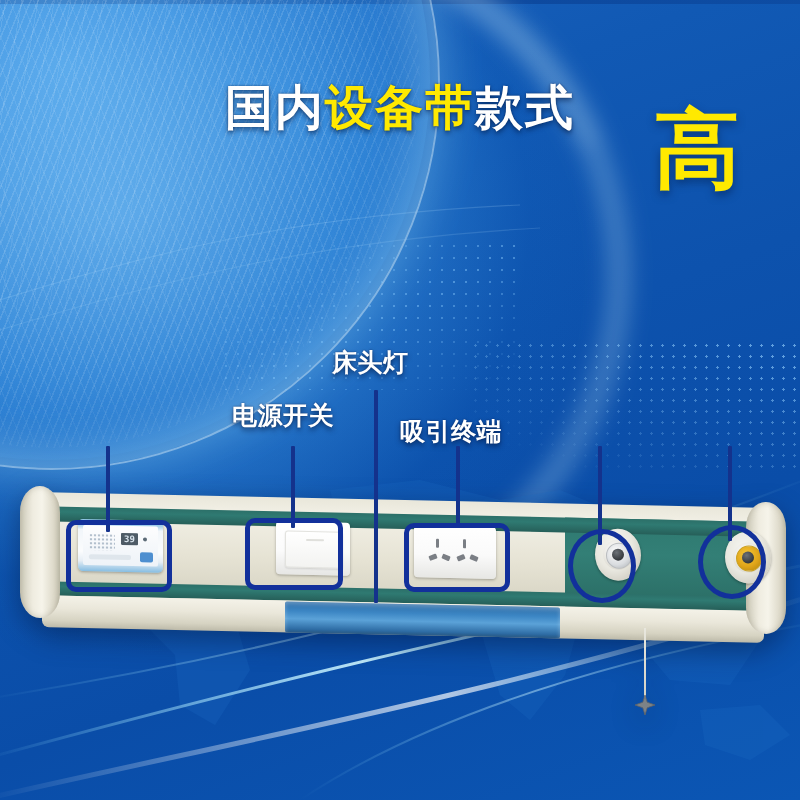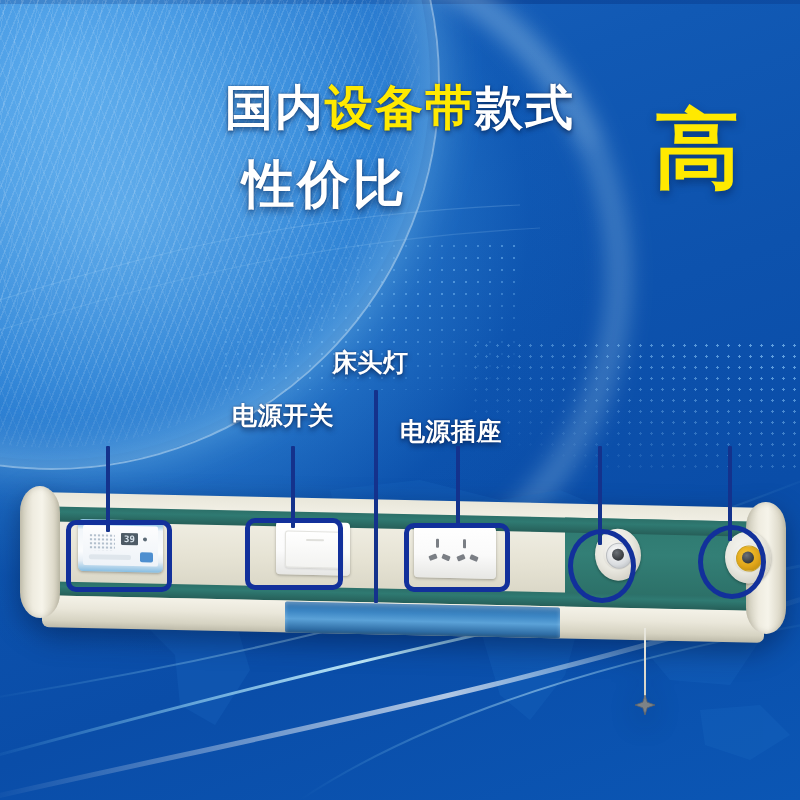"性价比" div.h-line2 { html: <div>性价比</div> -> none }
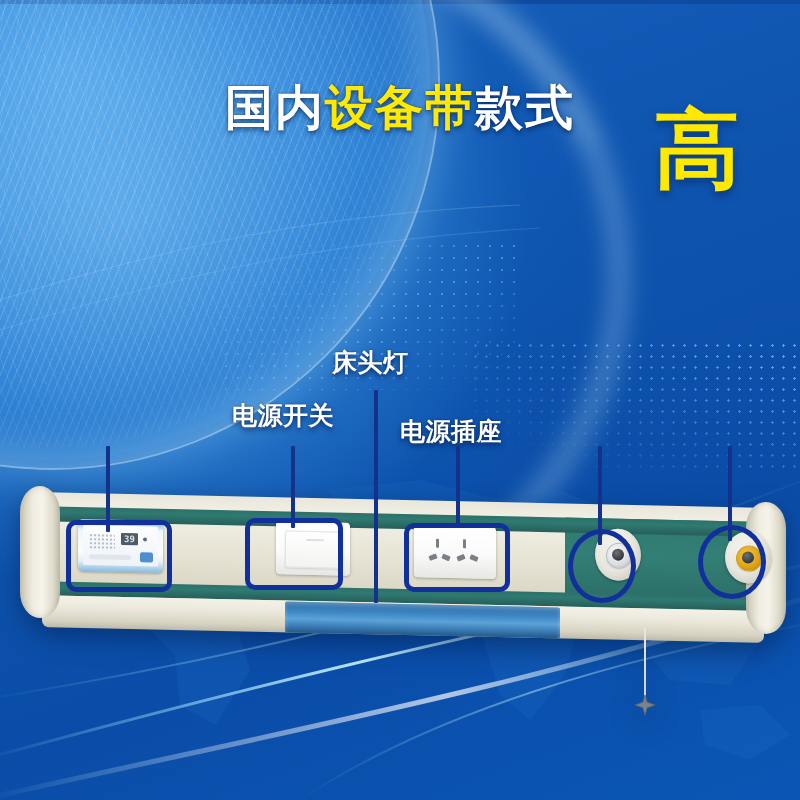"电源插座" div.lab { text: 电源插座 -> 吸引终端 }
